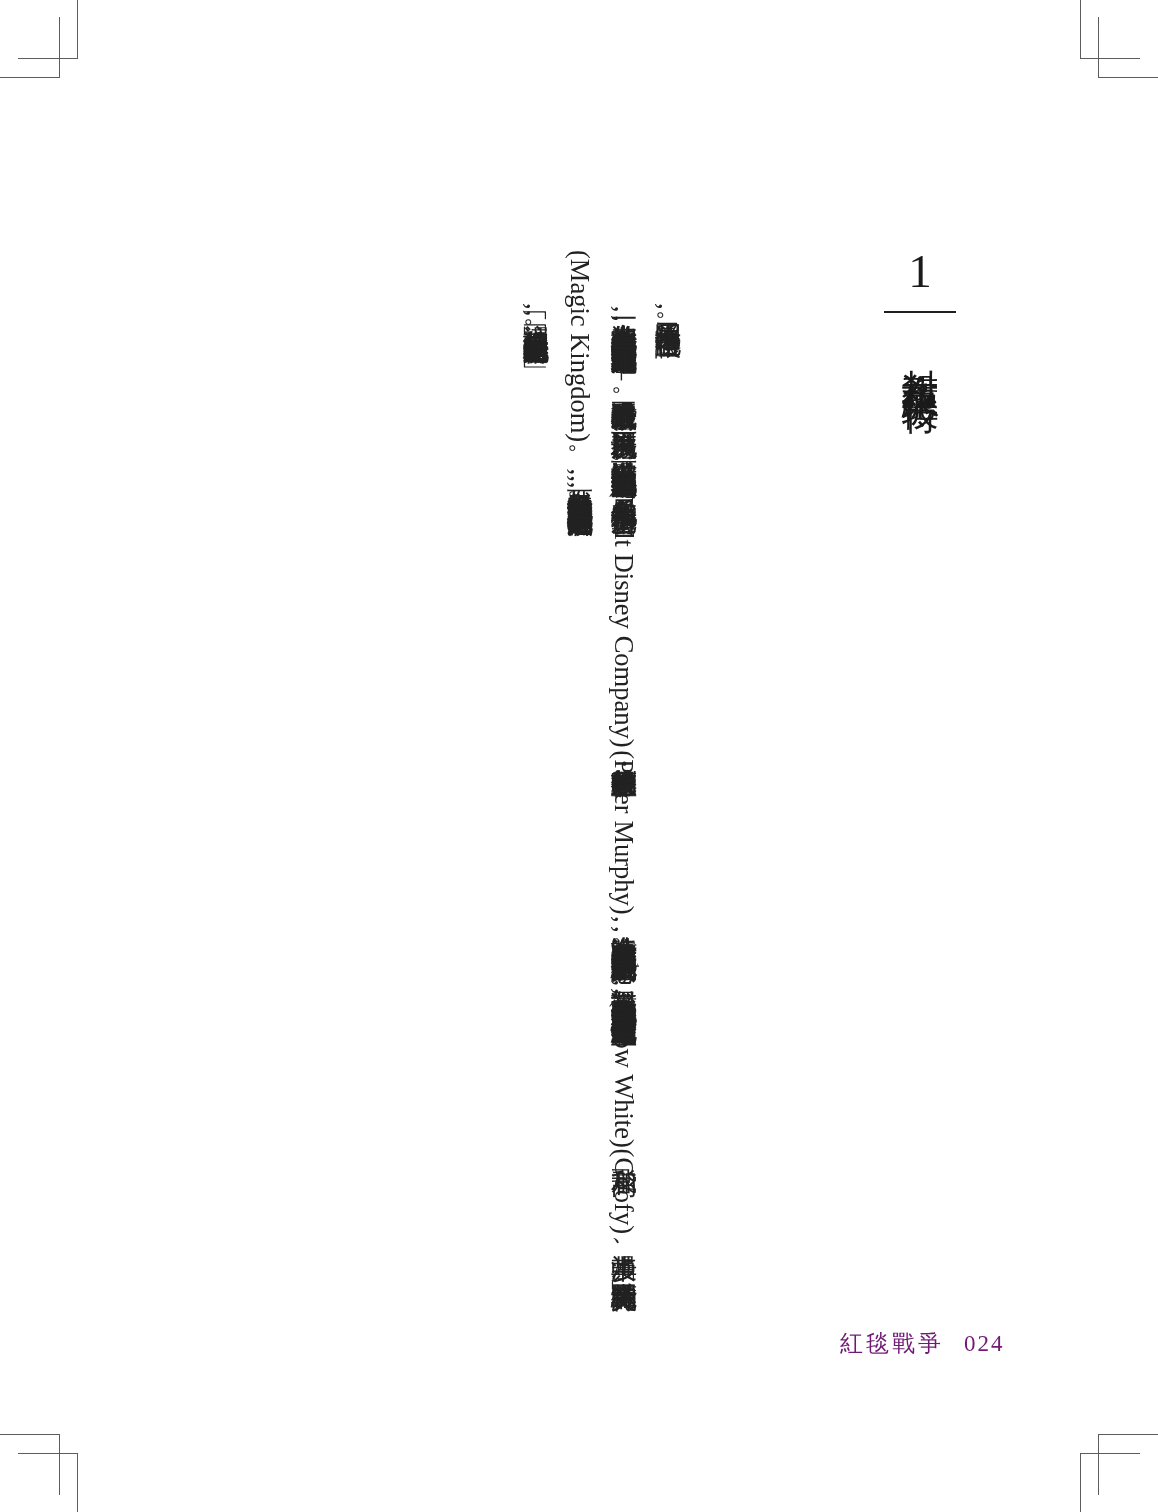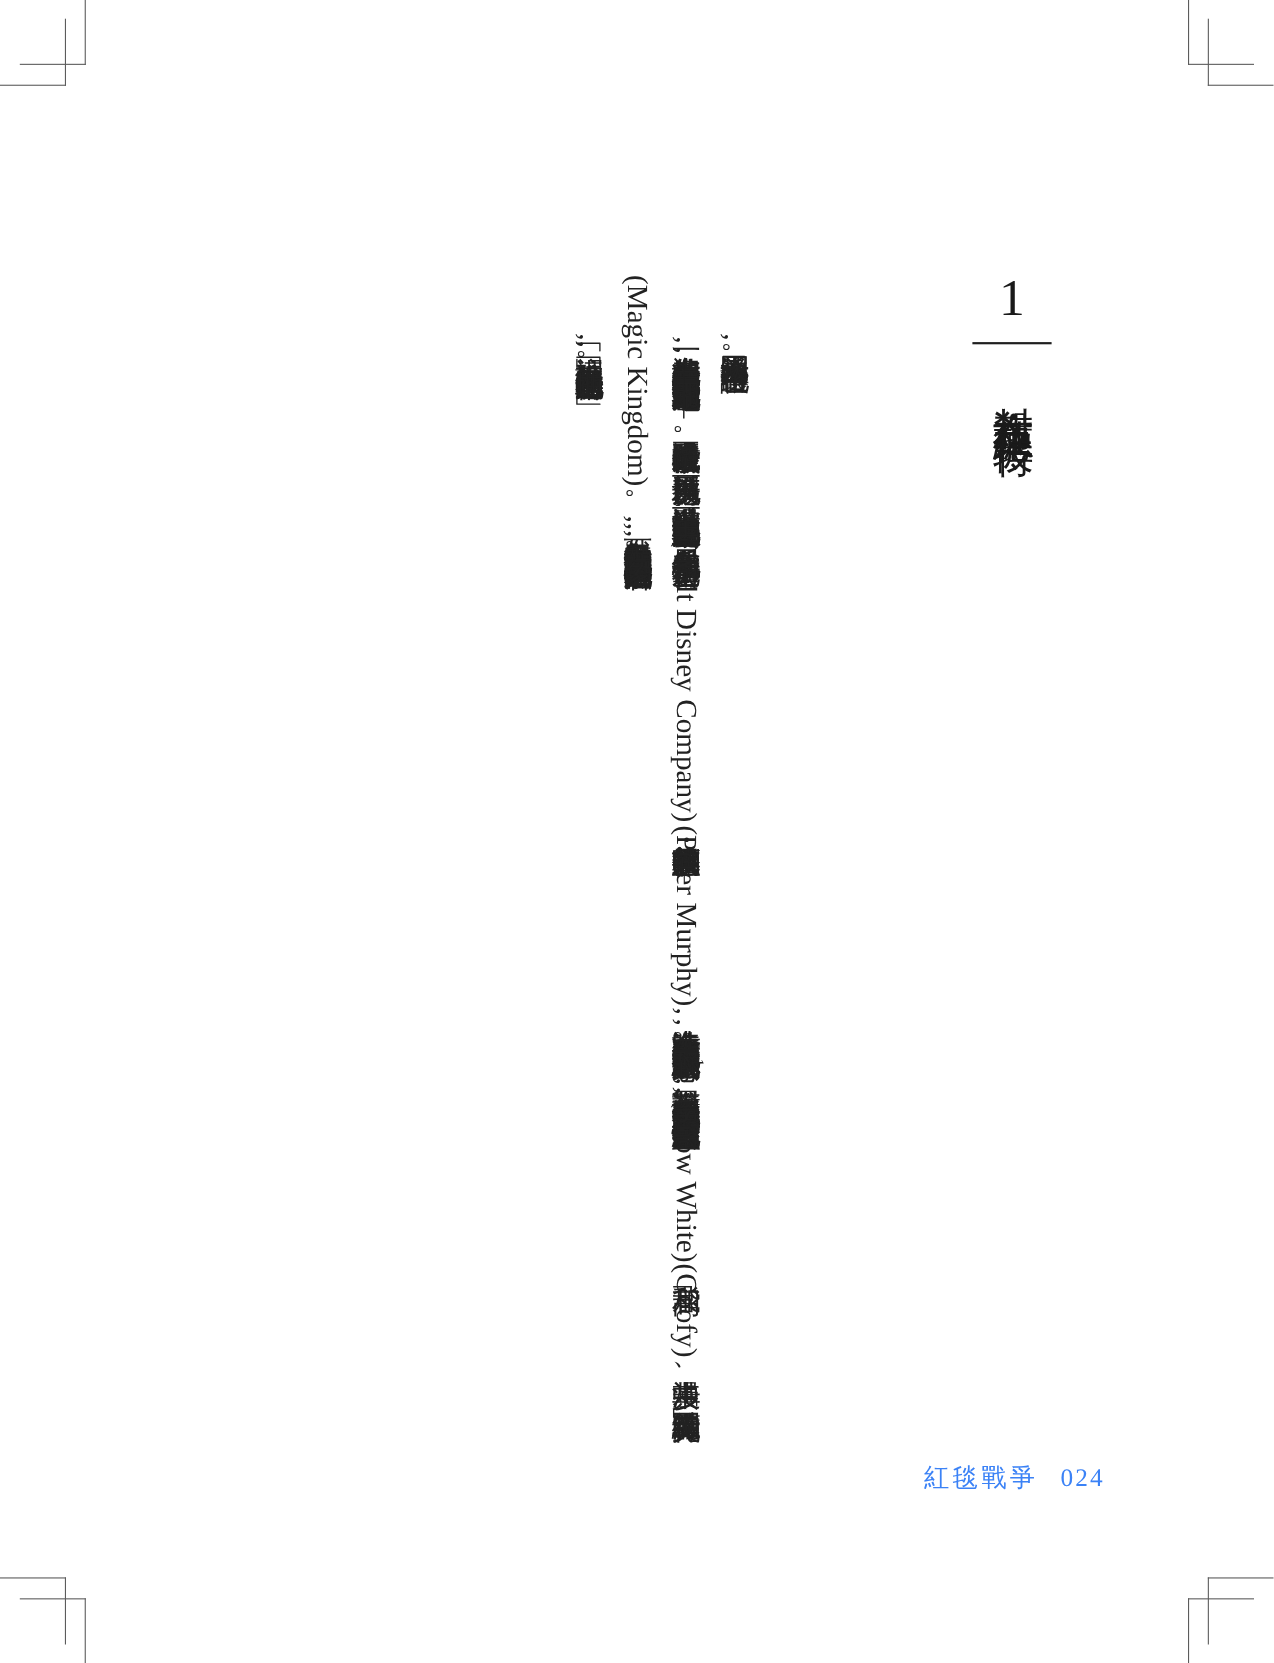"紅毯戰爭" .footer { color: #3b82f6 -> #701a75 }
